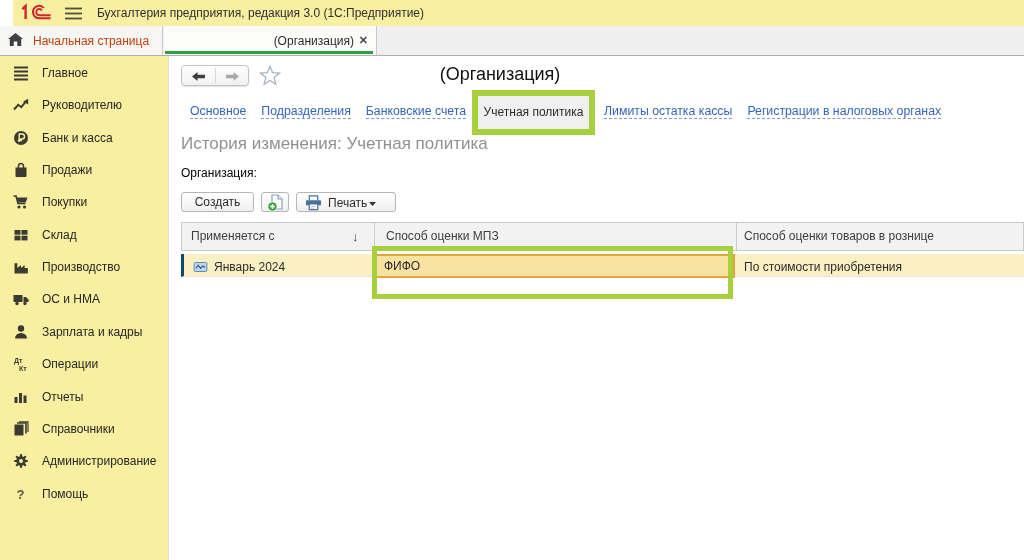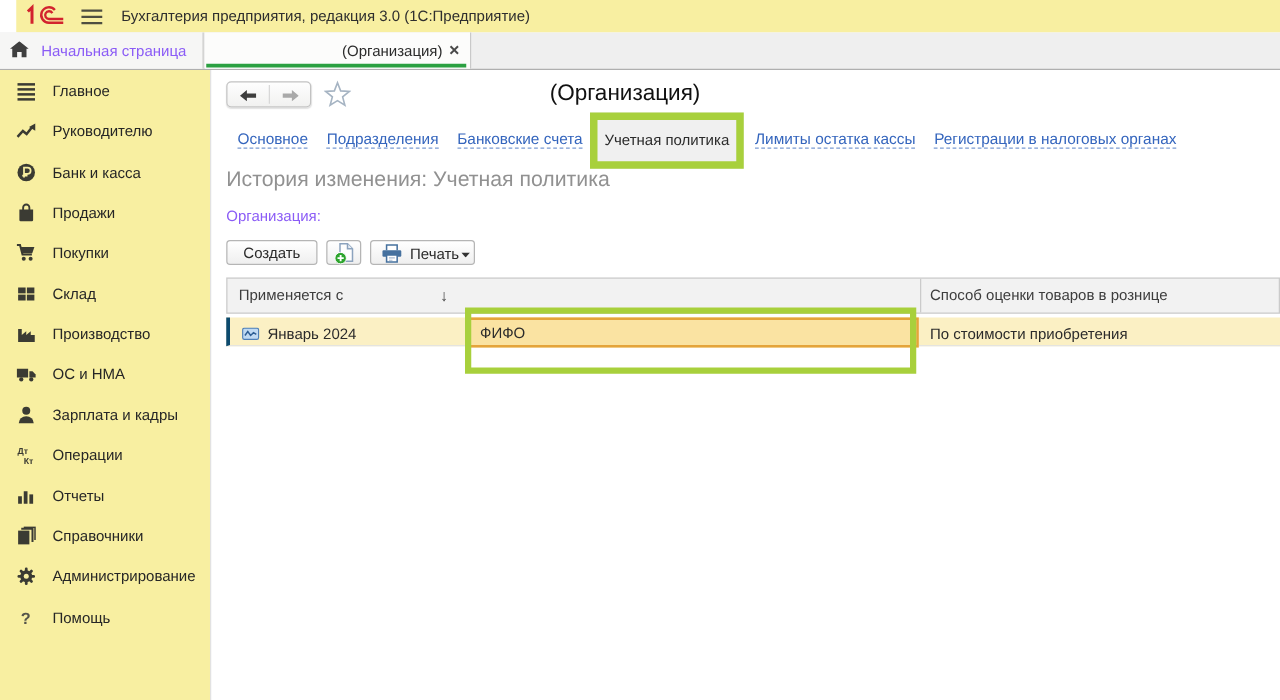"Начальная страница" #tab1 .txt { color: #8b5cf6 -> #c2410c }
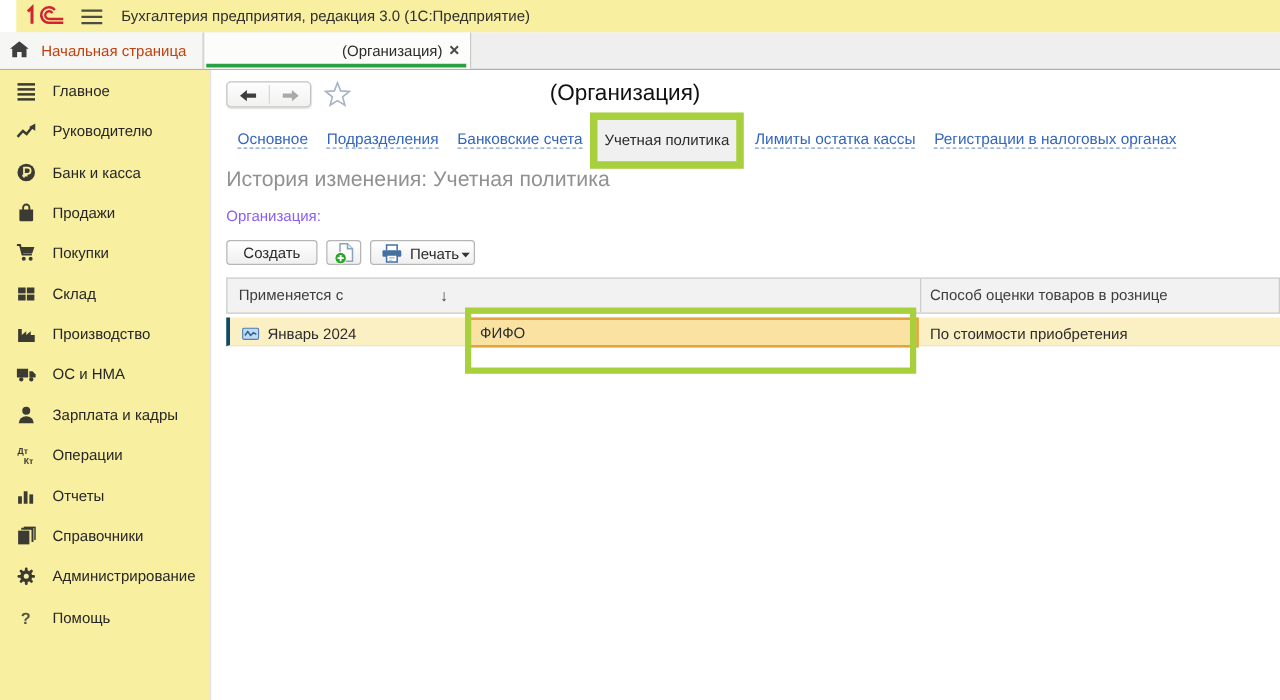"Организация:" #orglabel { color: #8b5cf6 -> #000000 }
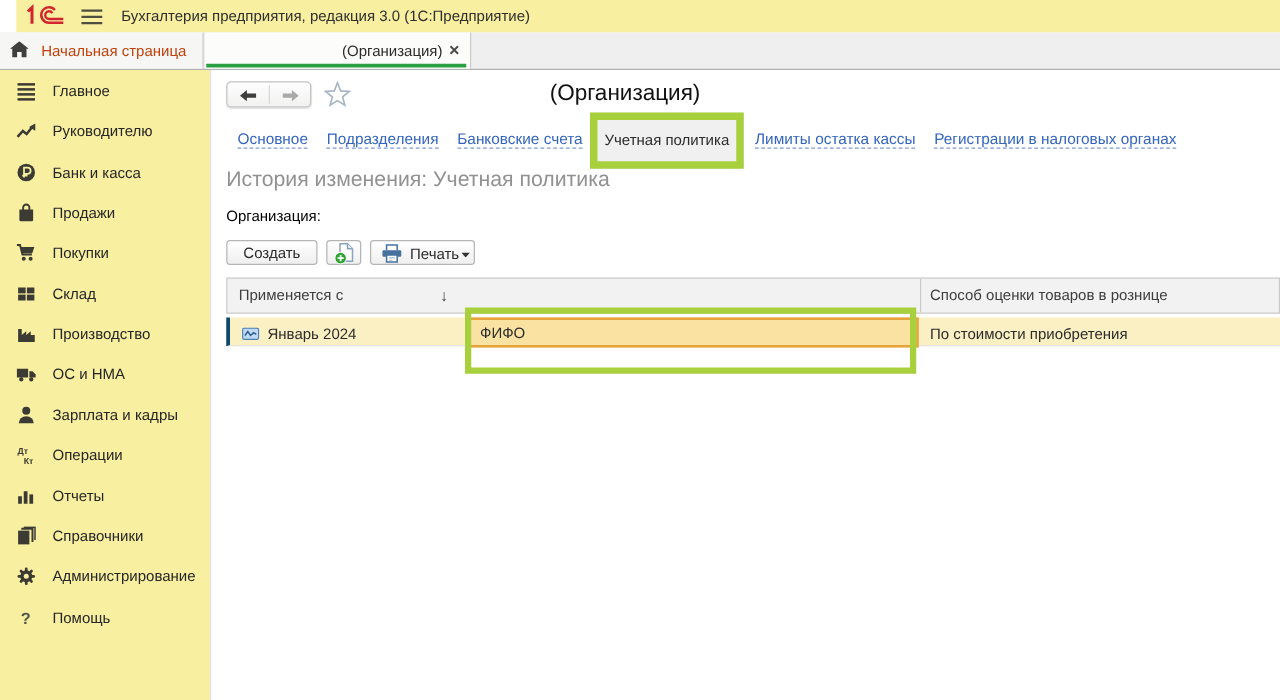"Печать" #btn-print { width: 84px -> 100px }
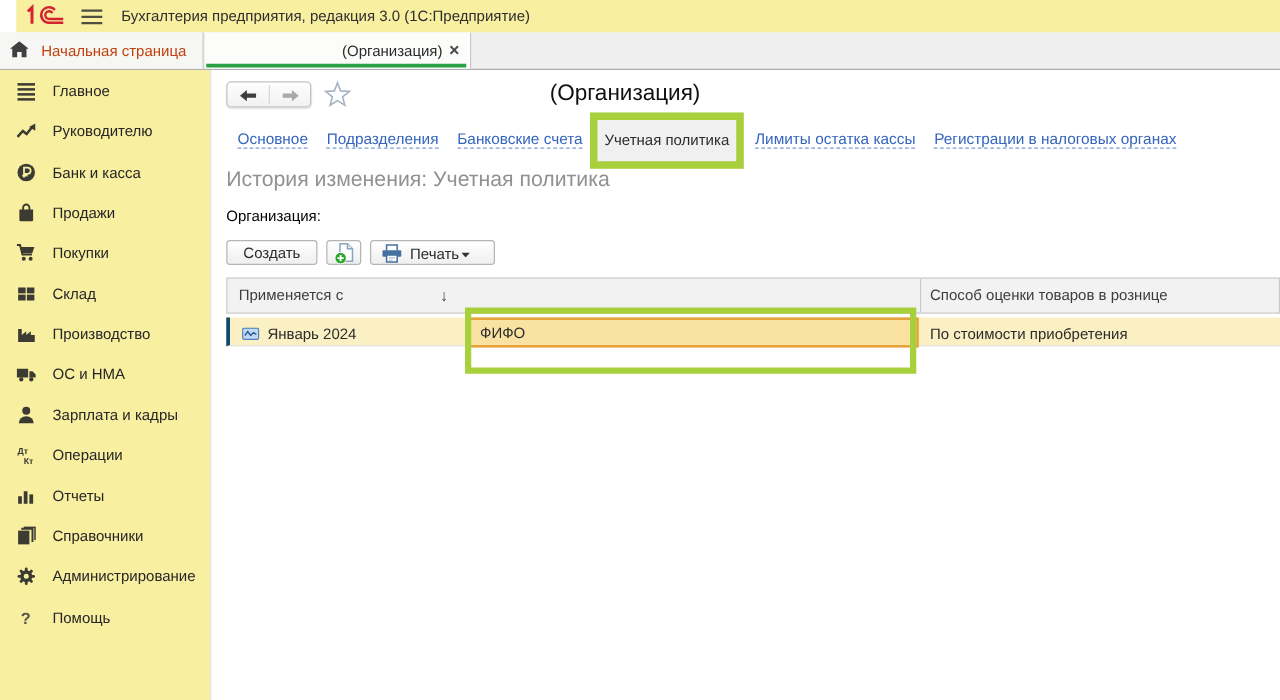"Способ оценки МПЗ" div.hcell { html: none -> <div>Способ оценки МПЗ</div> }
